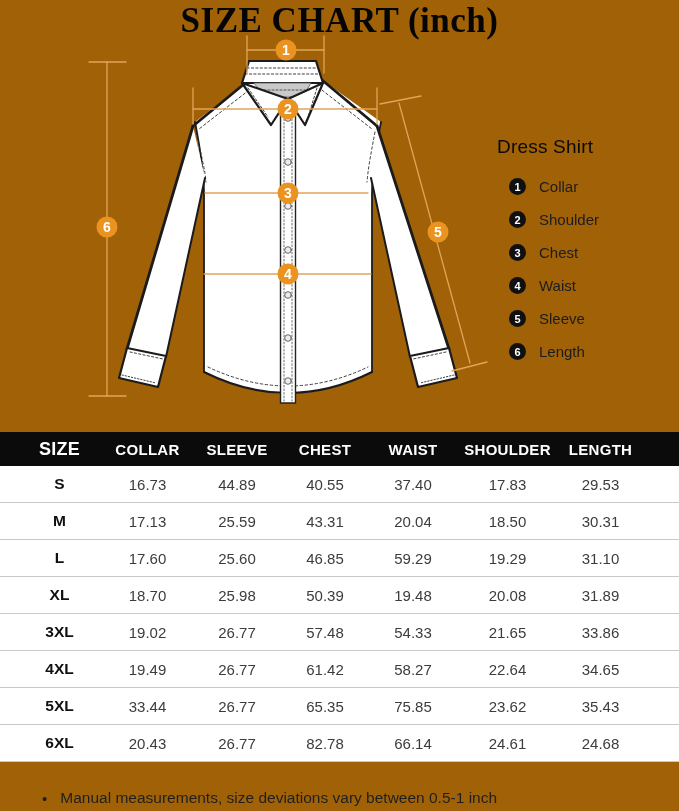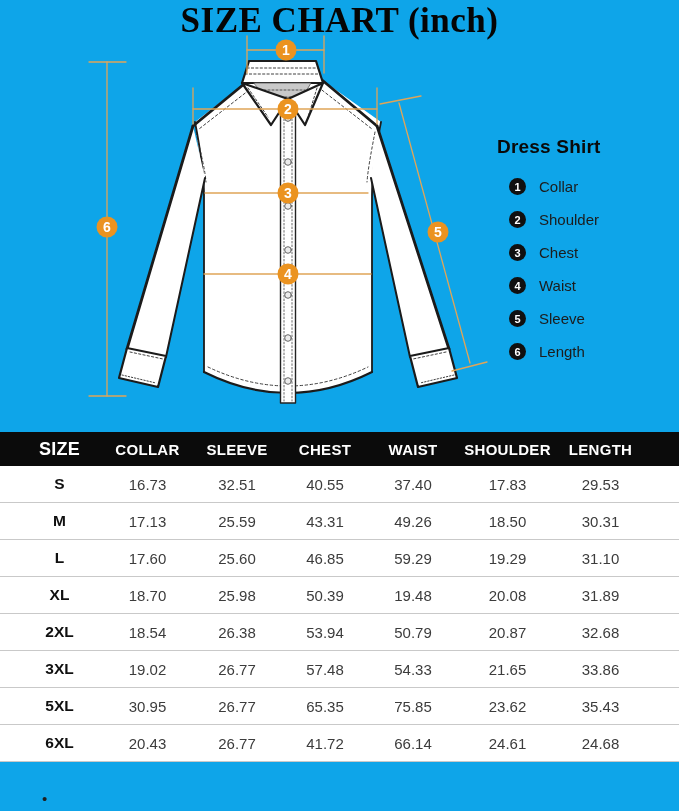"SIZE CHART (inch)" .page { background: #0ea5e9 -> #a16207 }
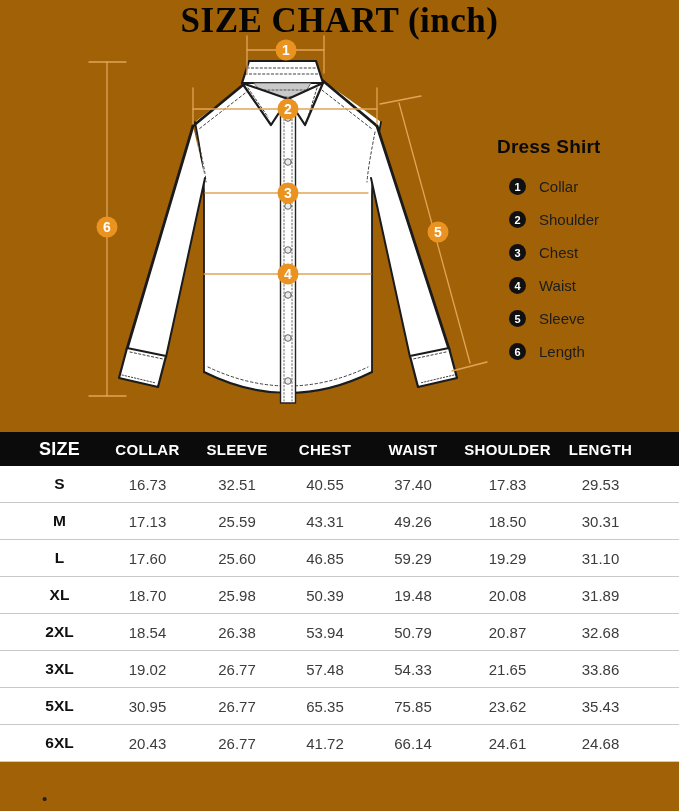"Dress Shirt" .legend-title { font-weight: 700 -> 400 }
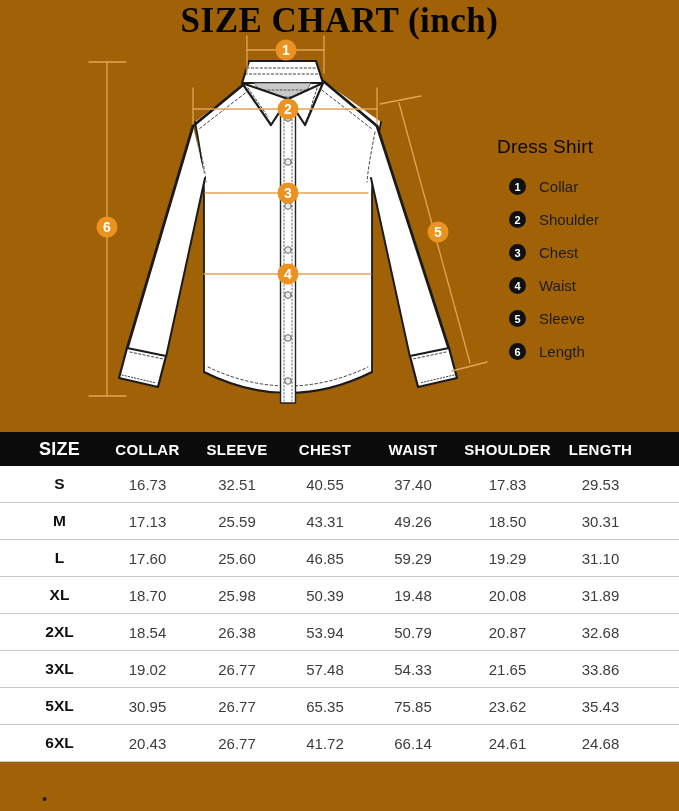"32.51" td { text: 32.51 -> 44.89 }
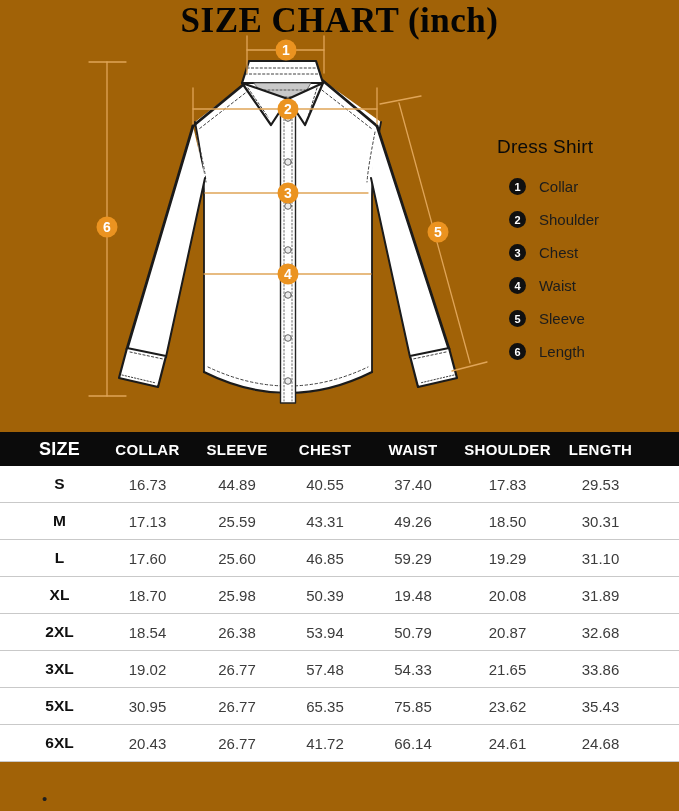"49.26" td { text: 49.26 -> 20.04 }
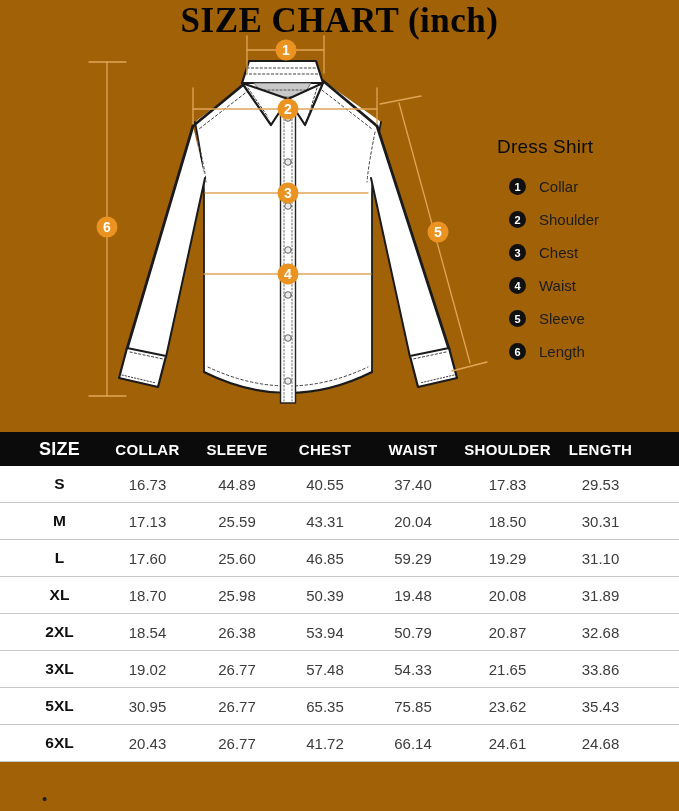"2XL" tr { html: <tr> <td>2XL</td> <td>18.54</td> <td>26.38</td> <td>53.94</td> <td>50.79</td> <td>20.87</td> <td>32.68</td> </tr> -> none }
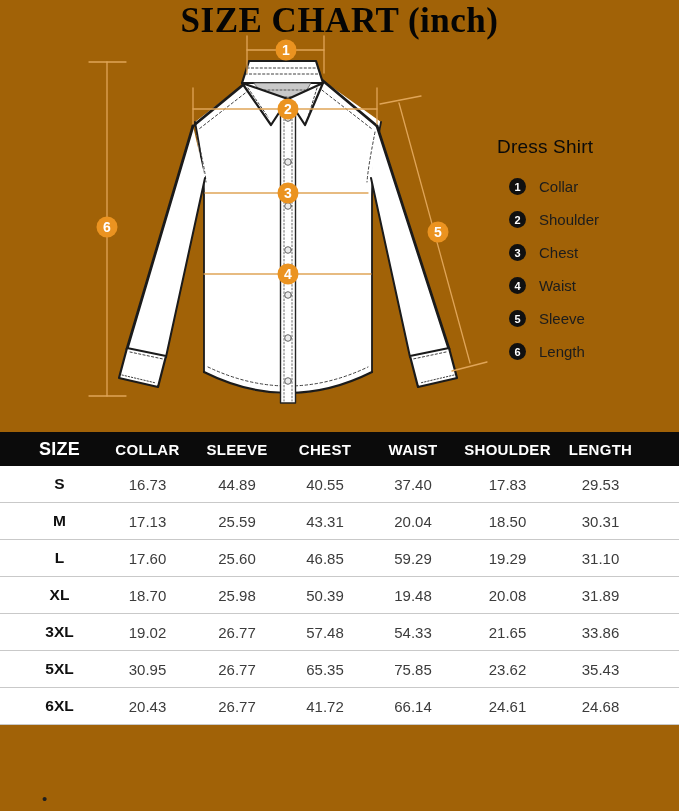"4XL" tr { html: none -> <tr> <td>4XL</td> <td>19.49</td> <td>26.77</td> <td>61.42</td> <td>58.27</td> <td>22.64</td> <td>34.65</td> </tr> }
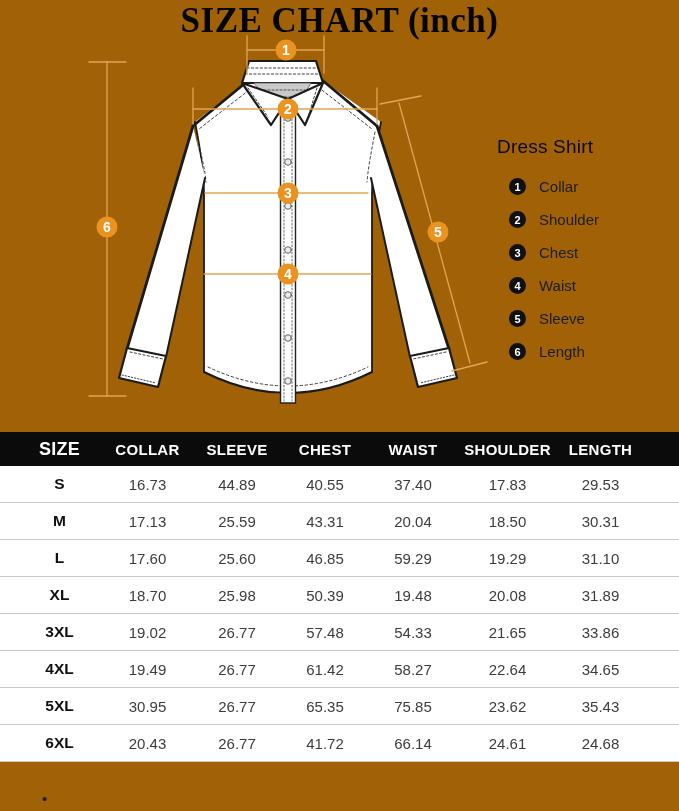"30.95" td { text: 30.95 -> 33.44 }
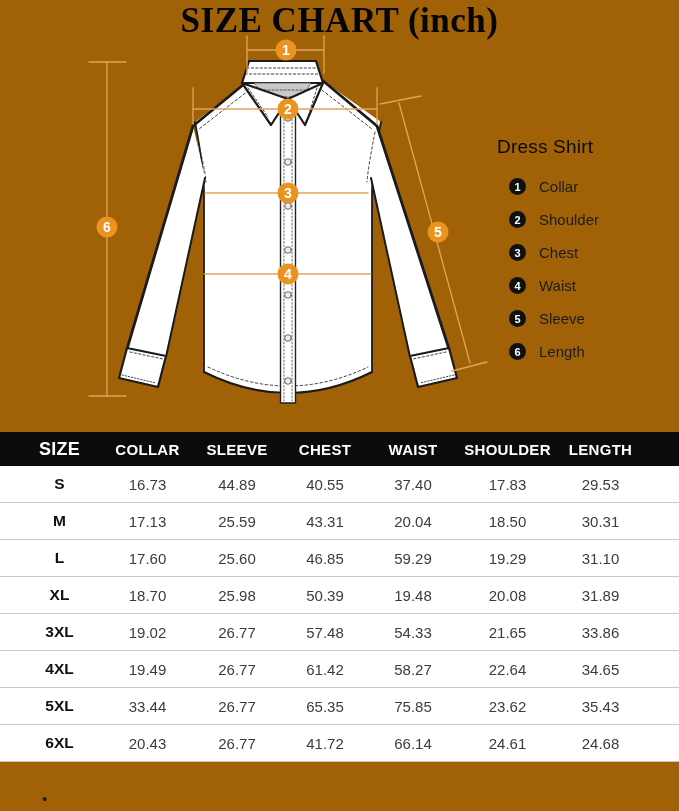"41.72" td { text: 41.72 -> 82.78 }
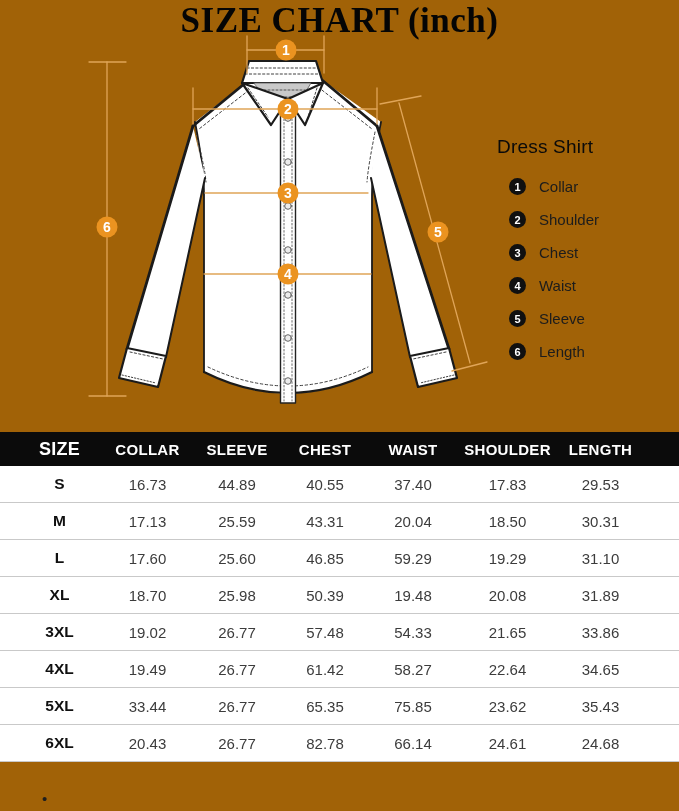"Manual measurements, size deviations" span { html: none -> <span>Manual measurements, size deviations vary between 0.5-1 inch</span> }
